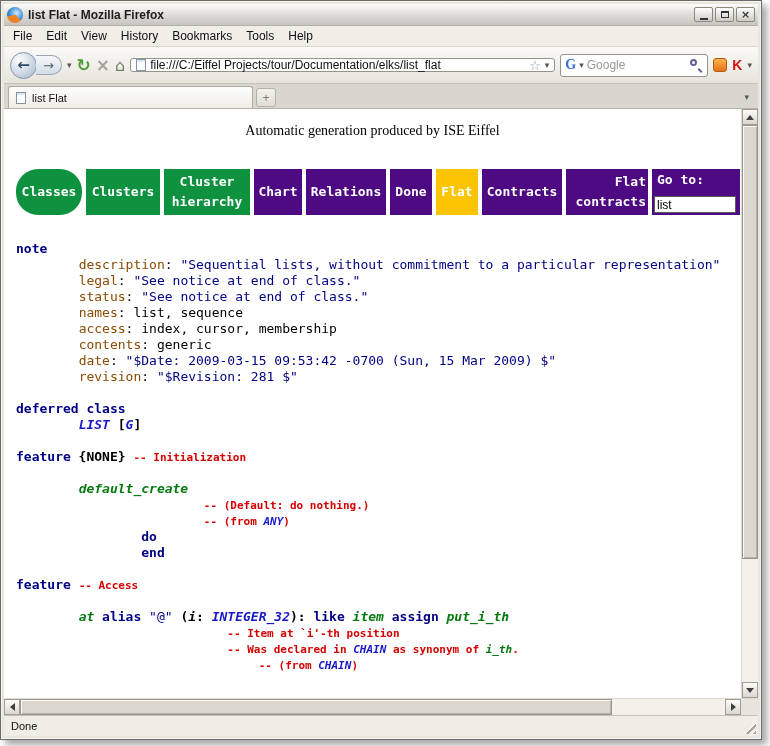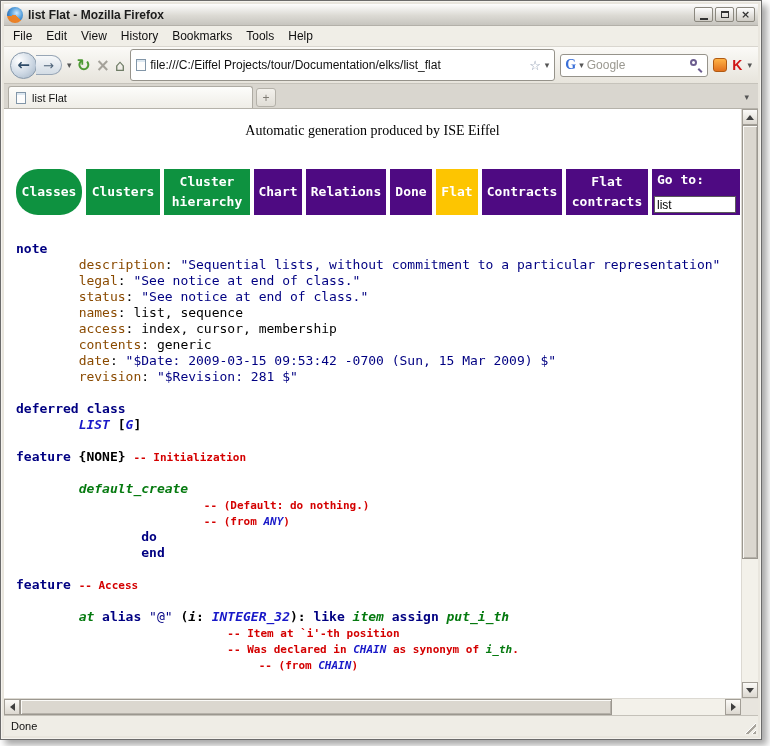"file:///C:/Eiffel" .urlbox { height: 32px -> 14px }
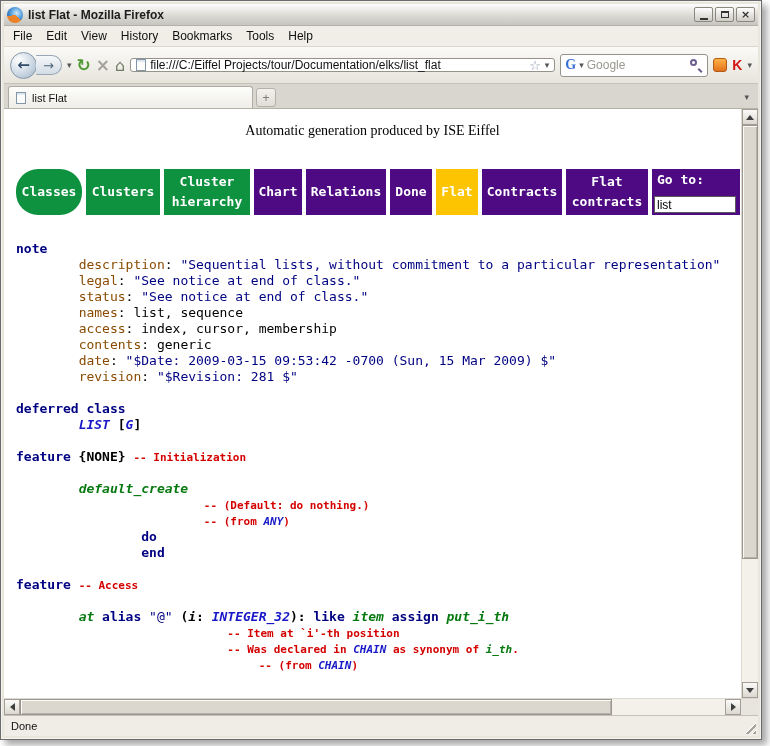"Flat contracts" div.navbtn { text-align: none -> right }
